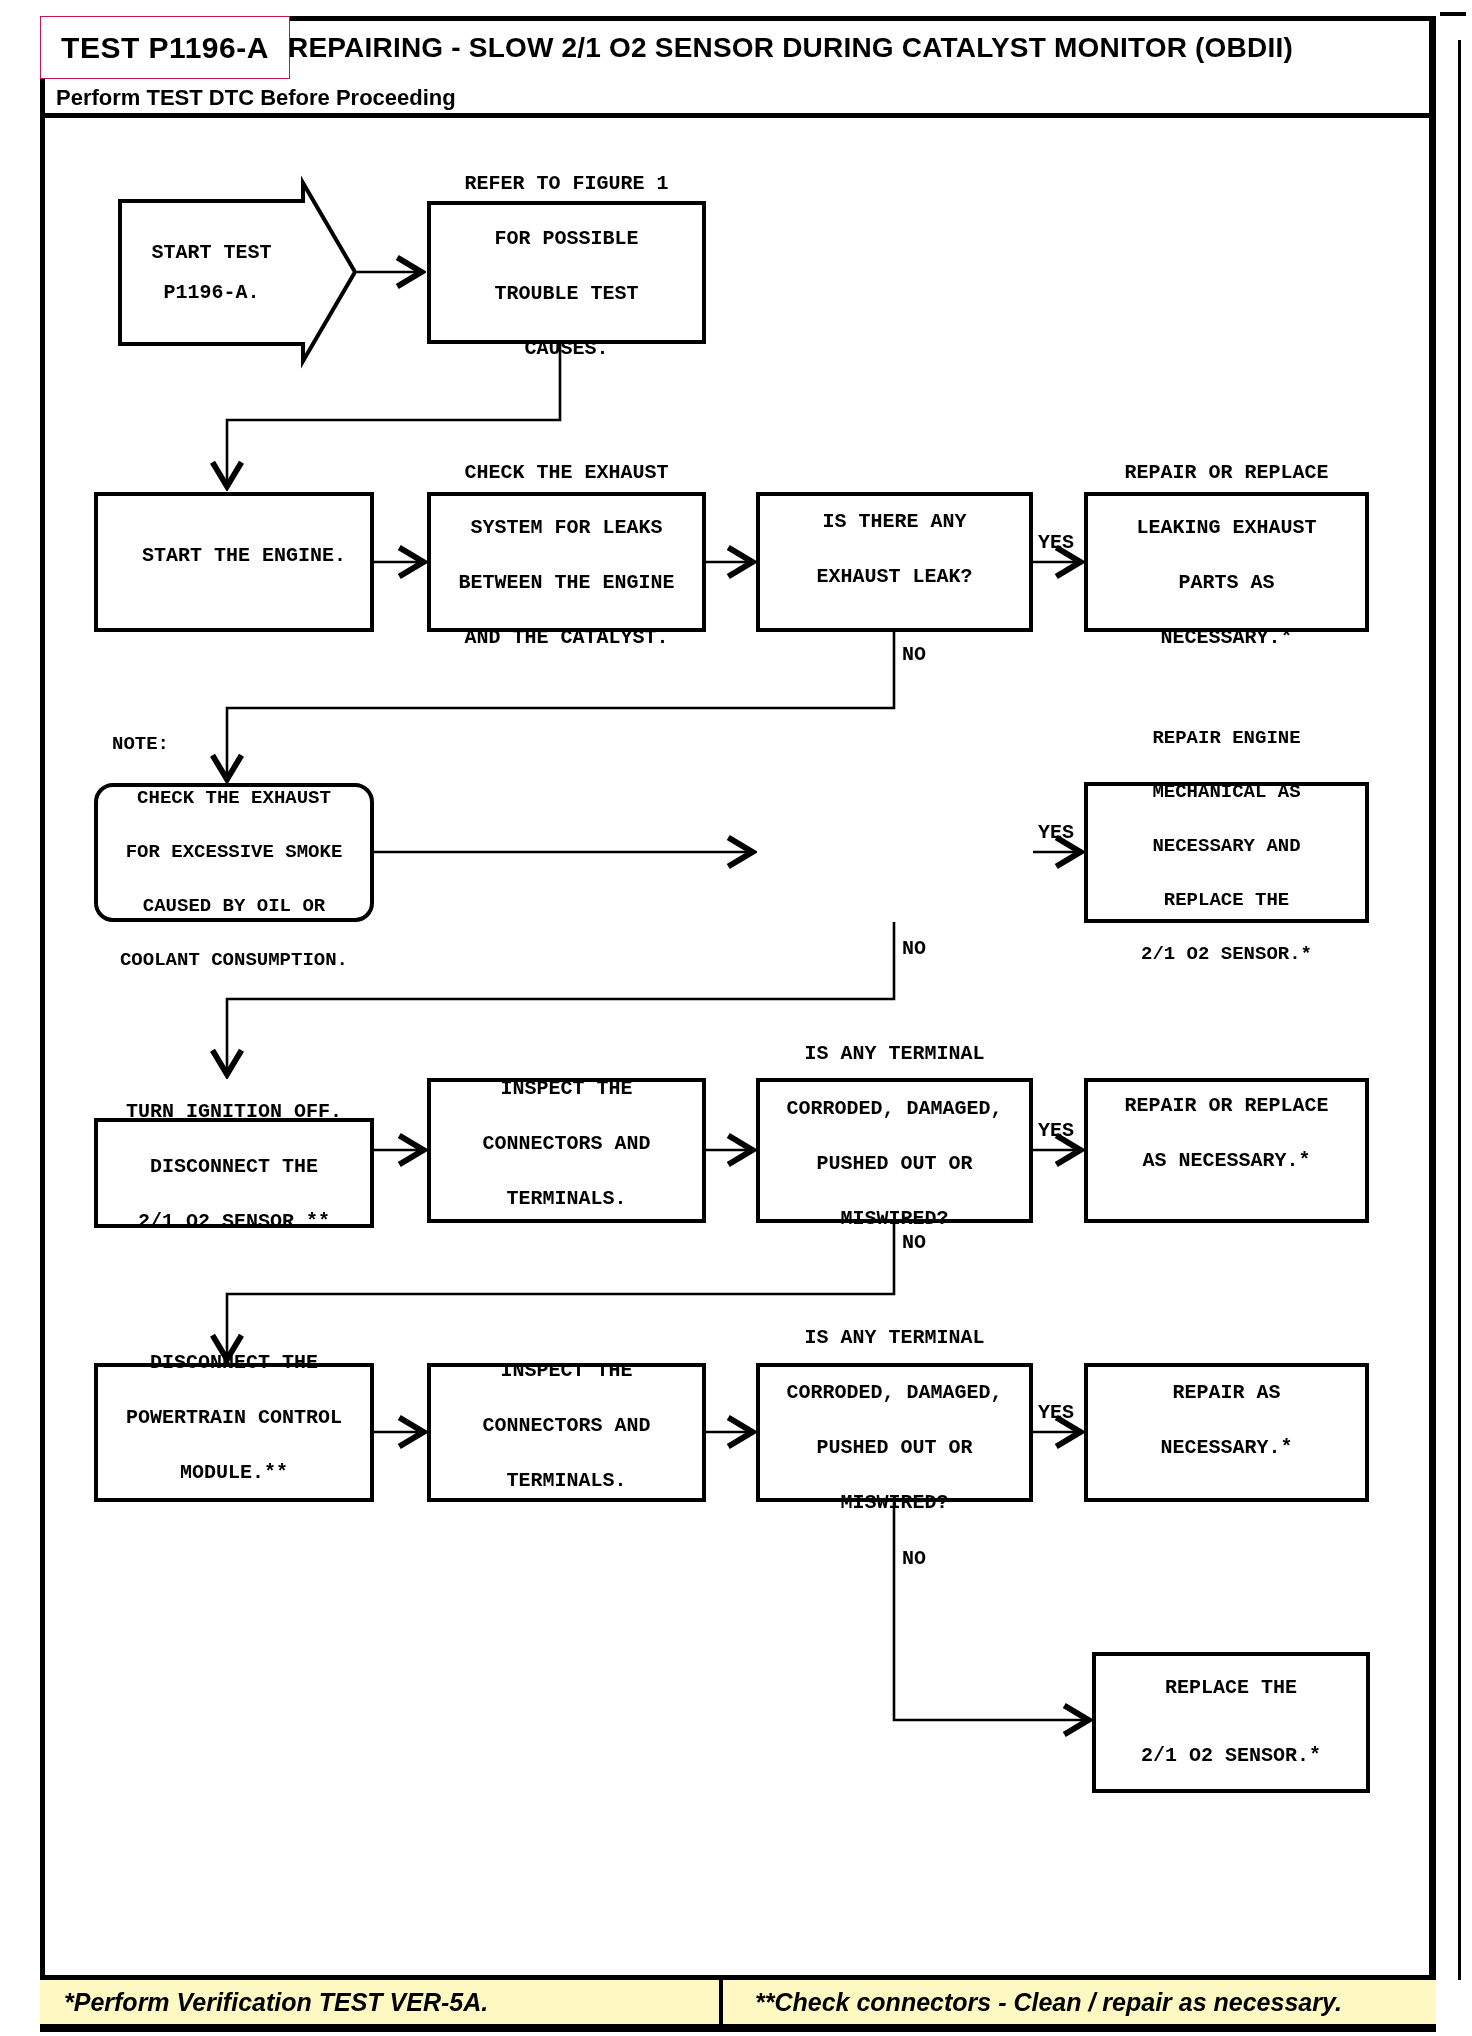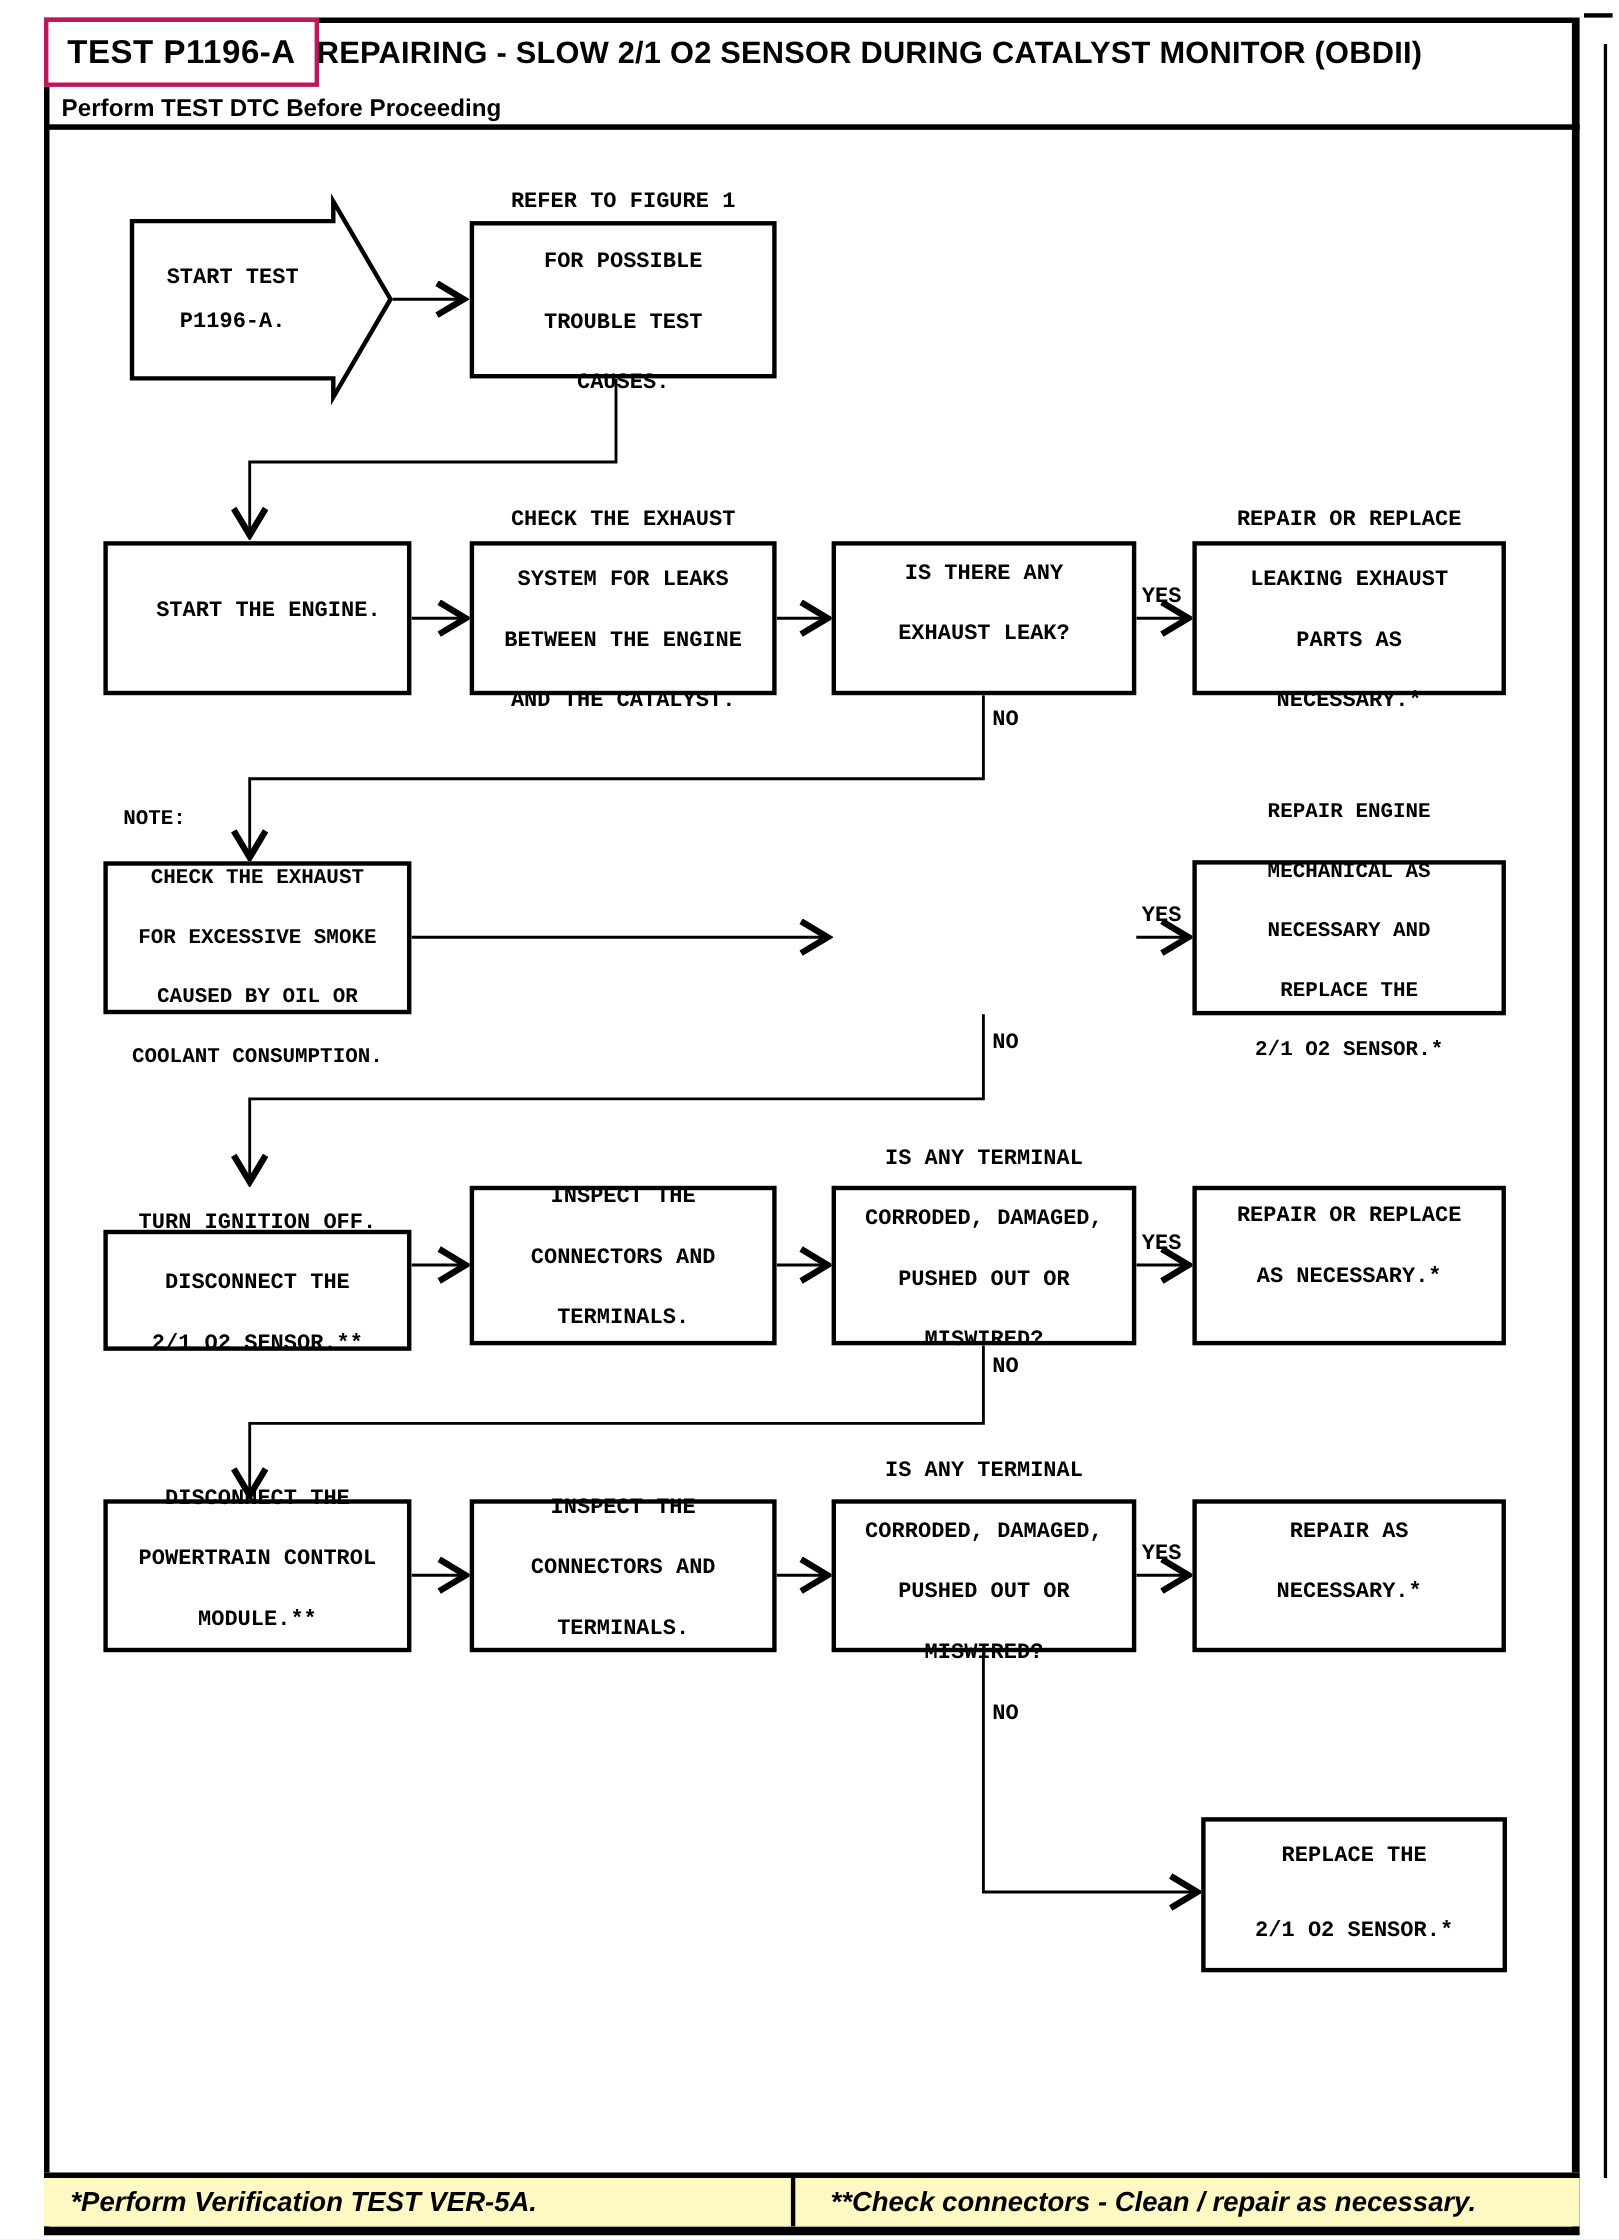"TEST P1196-A" .testid-box { border: 4px solid #be185d -> 1px solid #be185d }
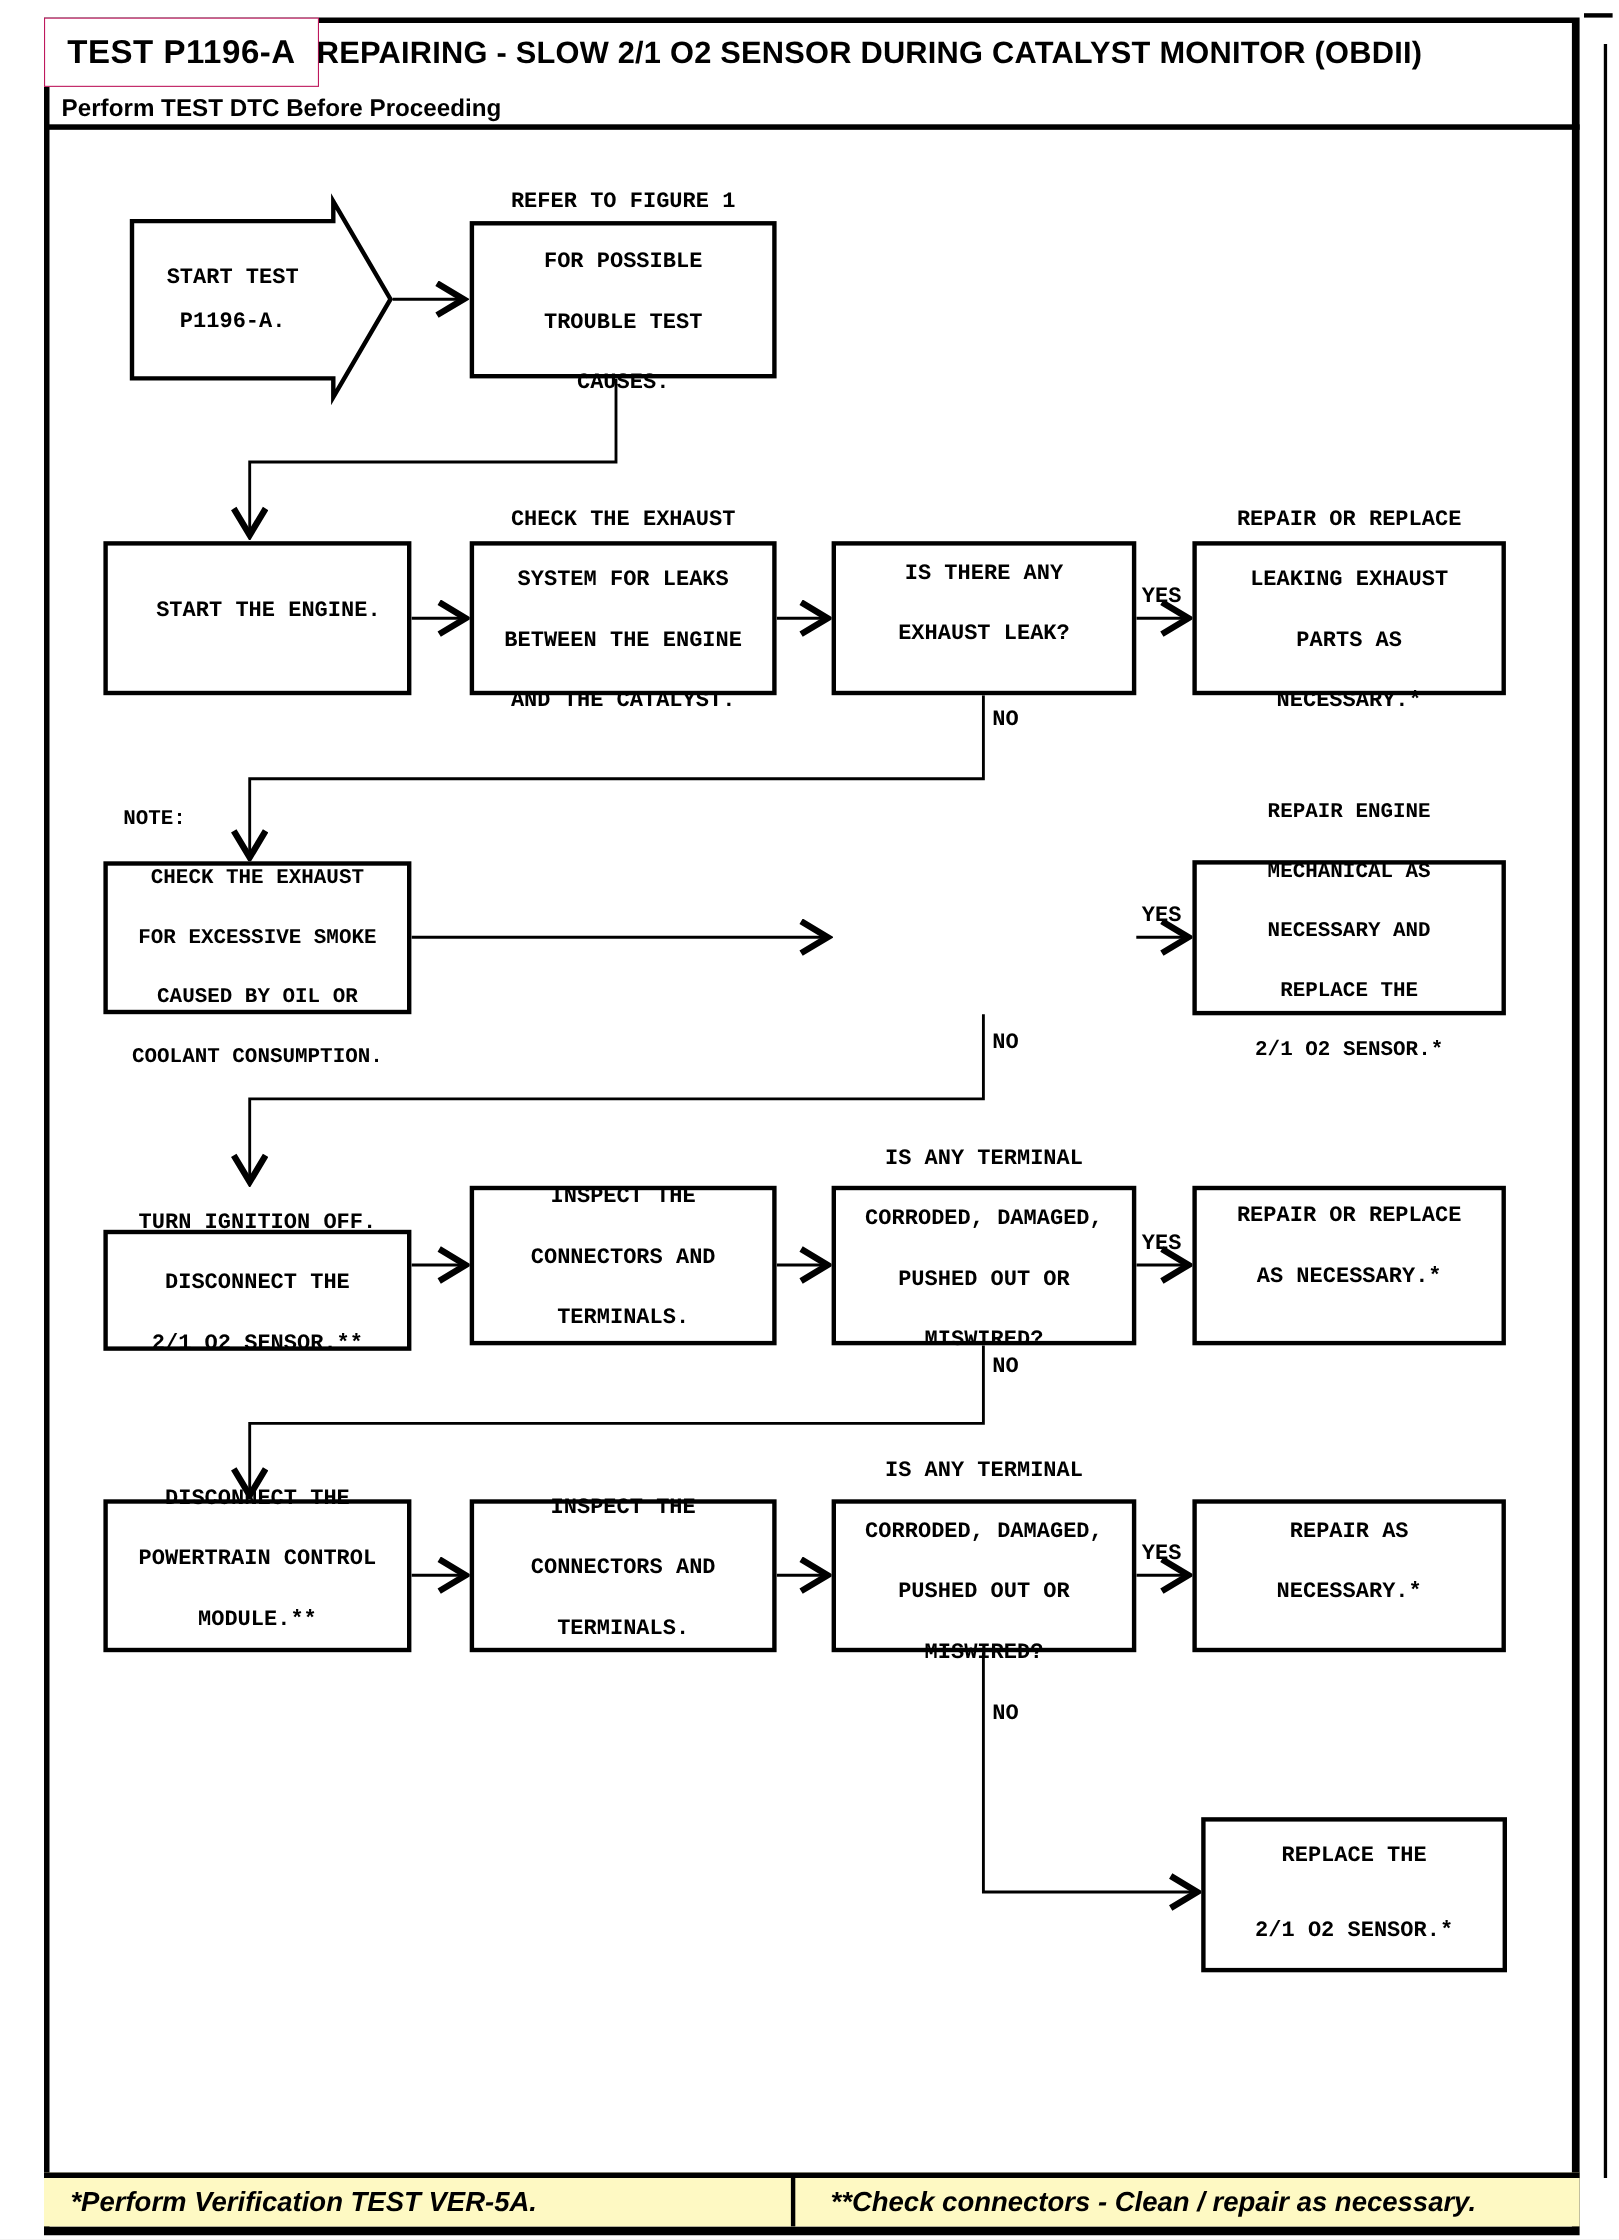"NOTE:" .node.notebox { border-radius: none -> 19px }
